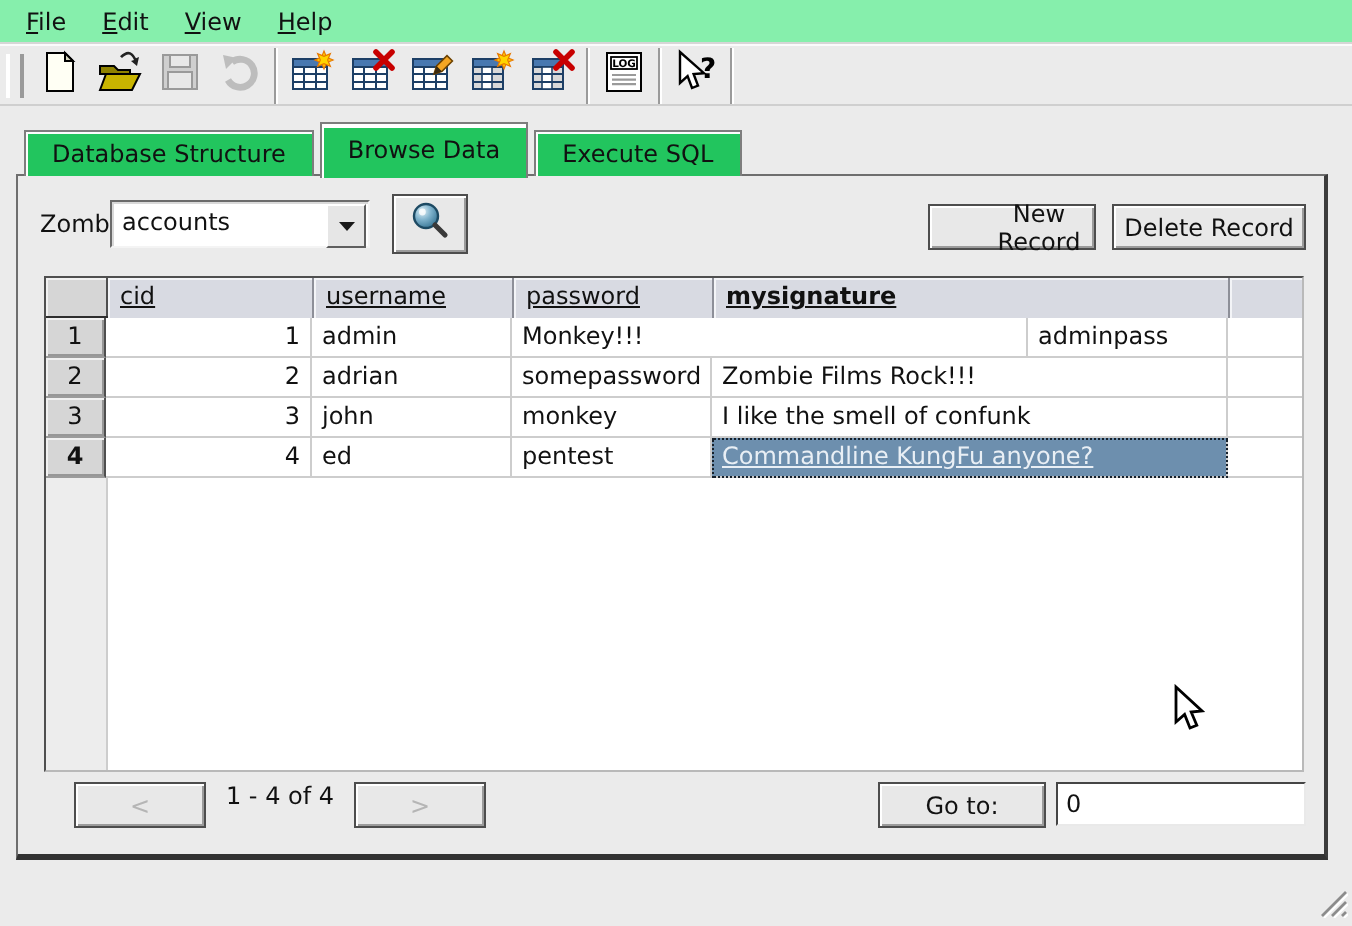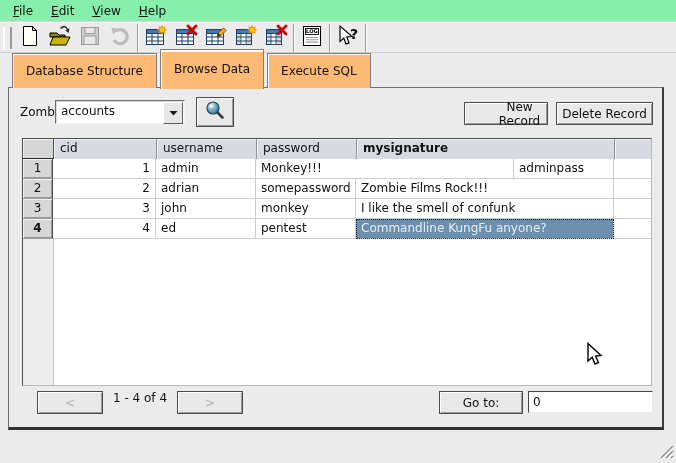"Database Structure" .tab { background: #fdba74 -> #22c55e; padding: 6px 13px -> 0 13px }
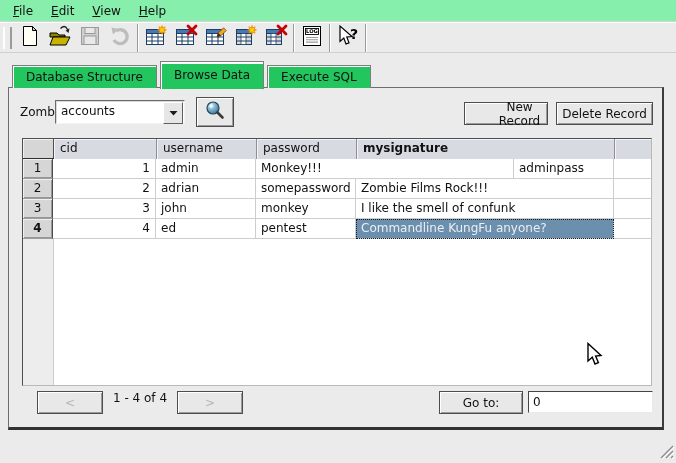"cid" .hcell { text-decoration: none -> underline }
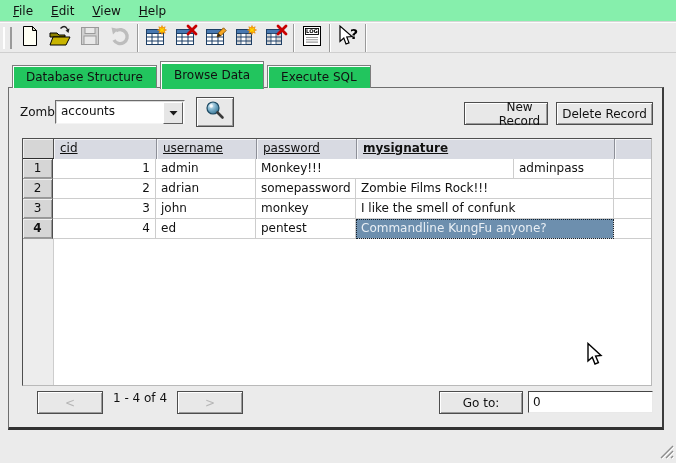"Commandline KungFu anyone?" .cell.sel { text-decoration: none -> underline }
